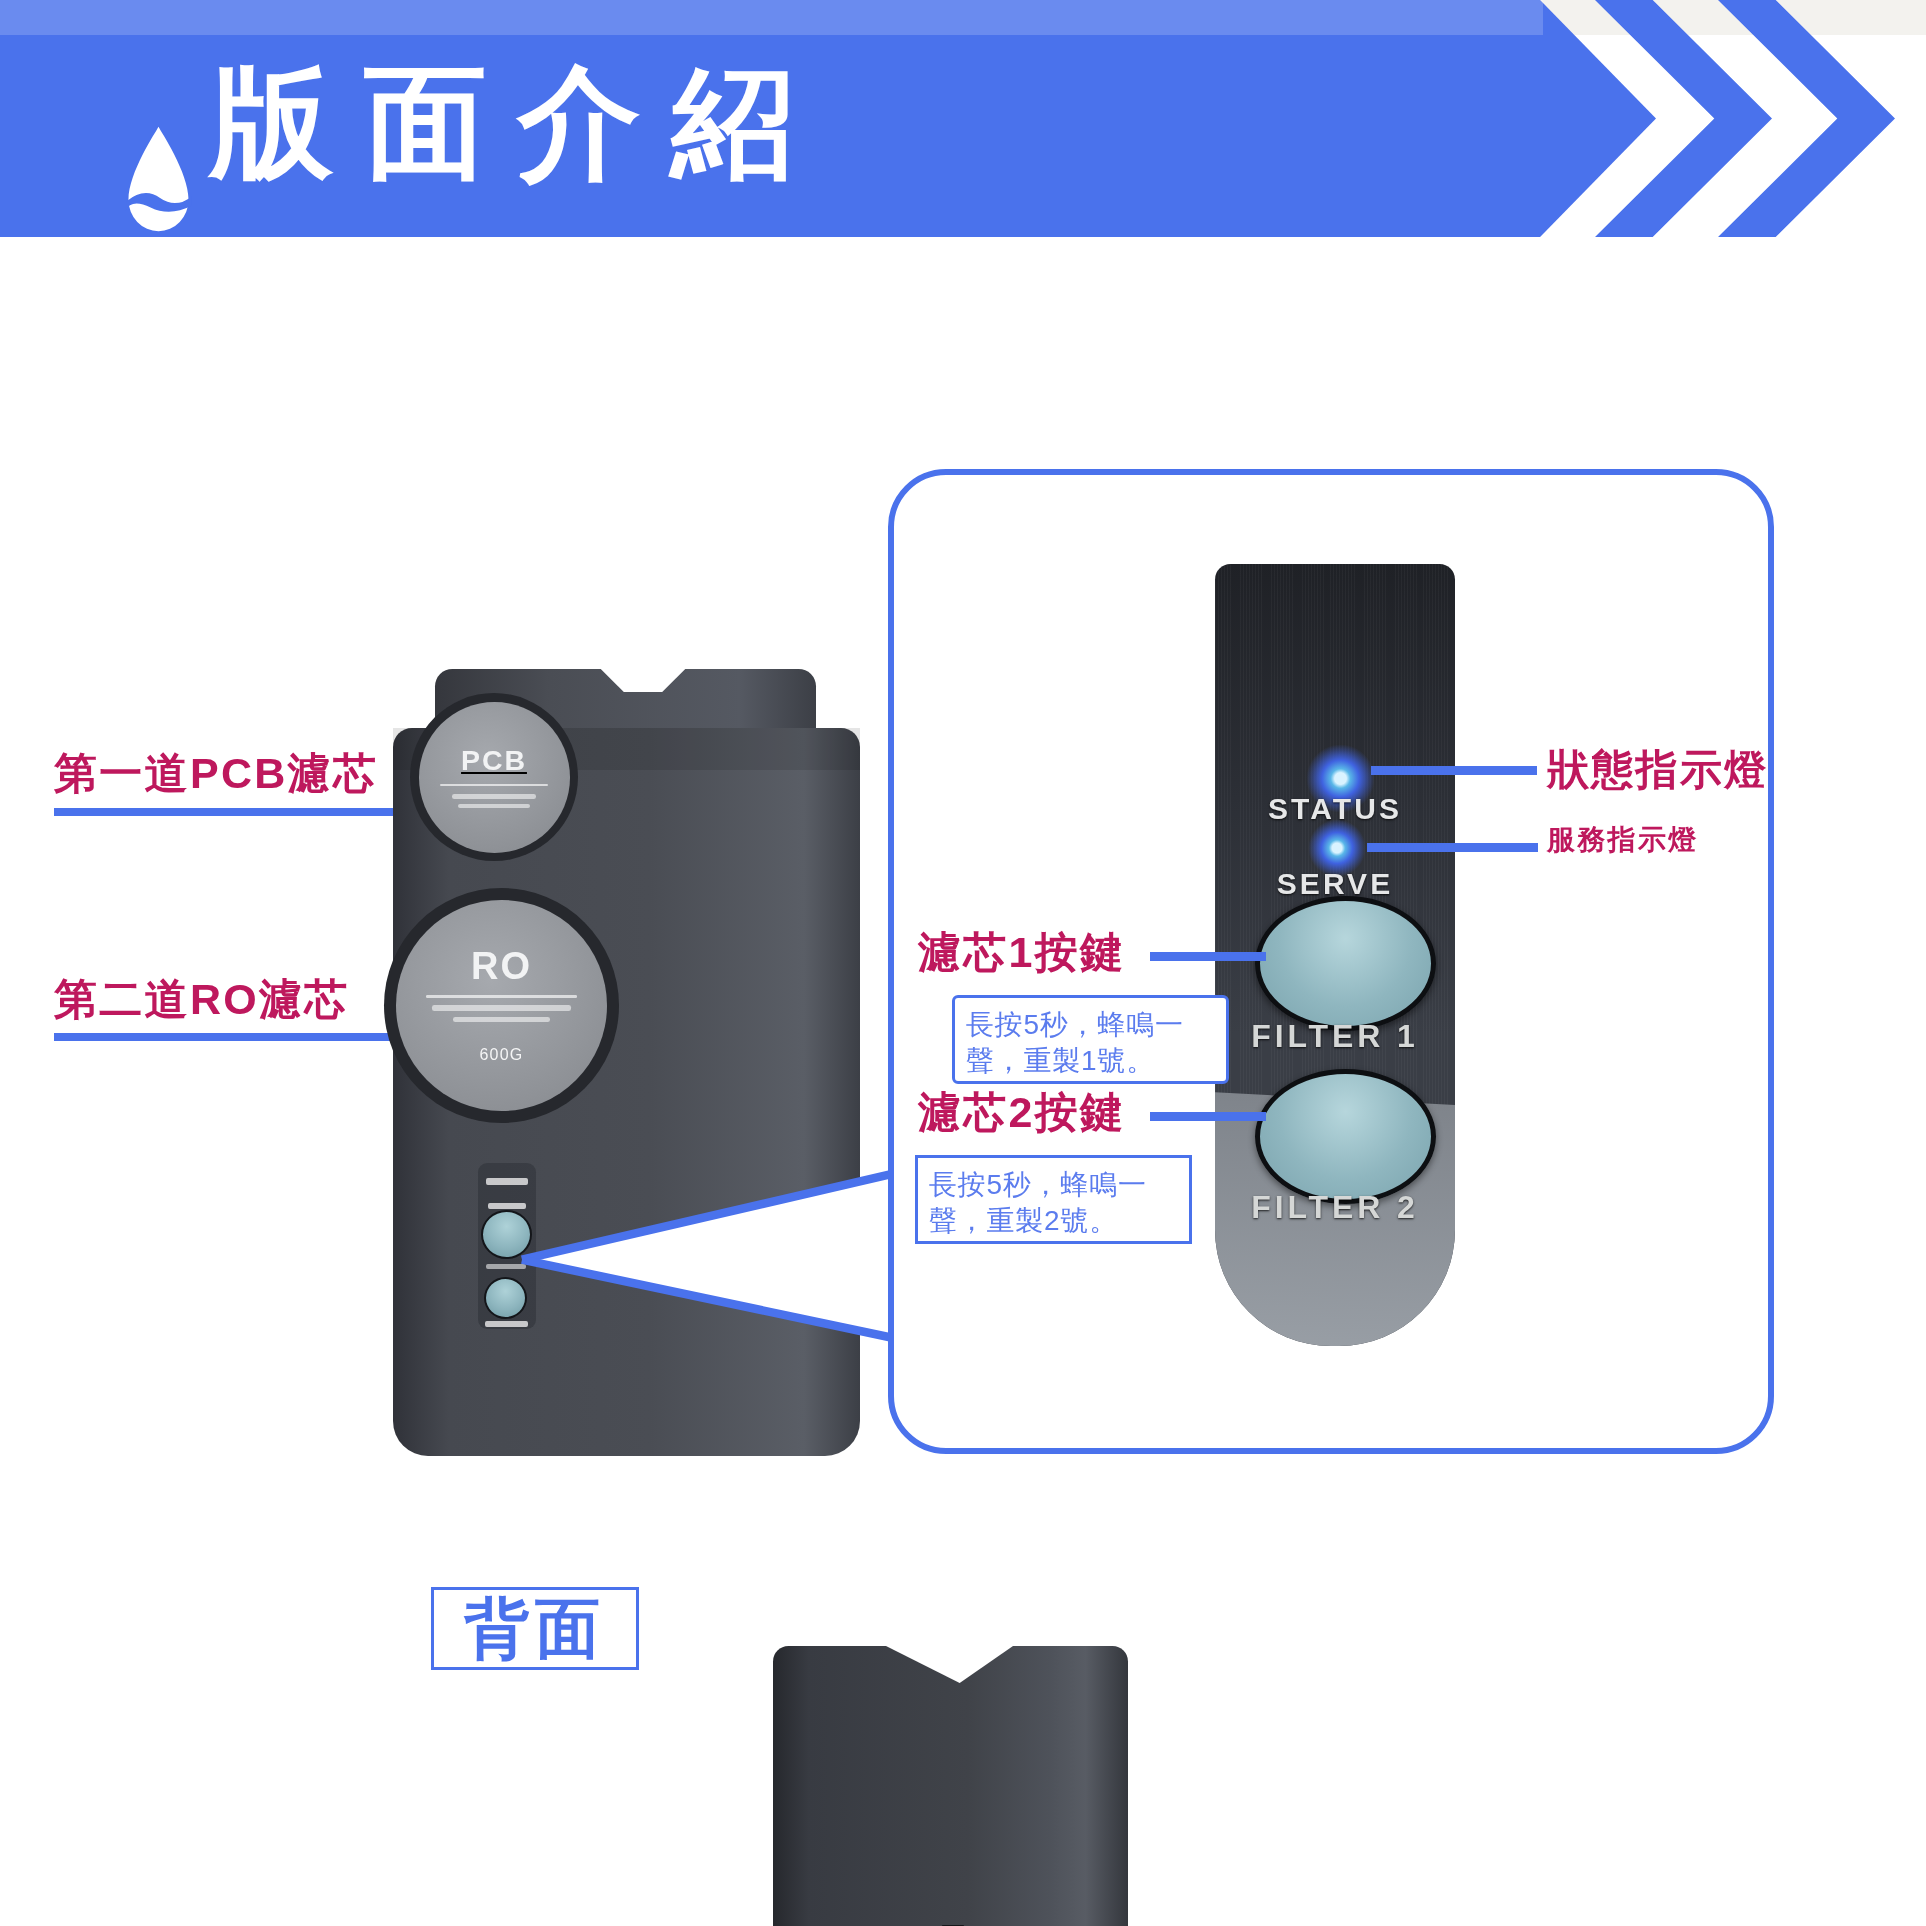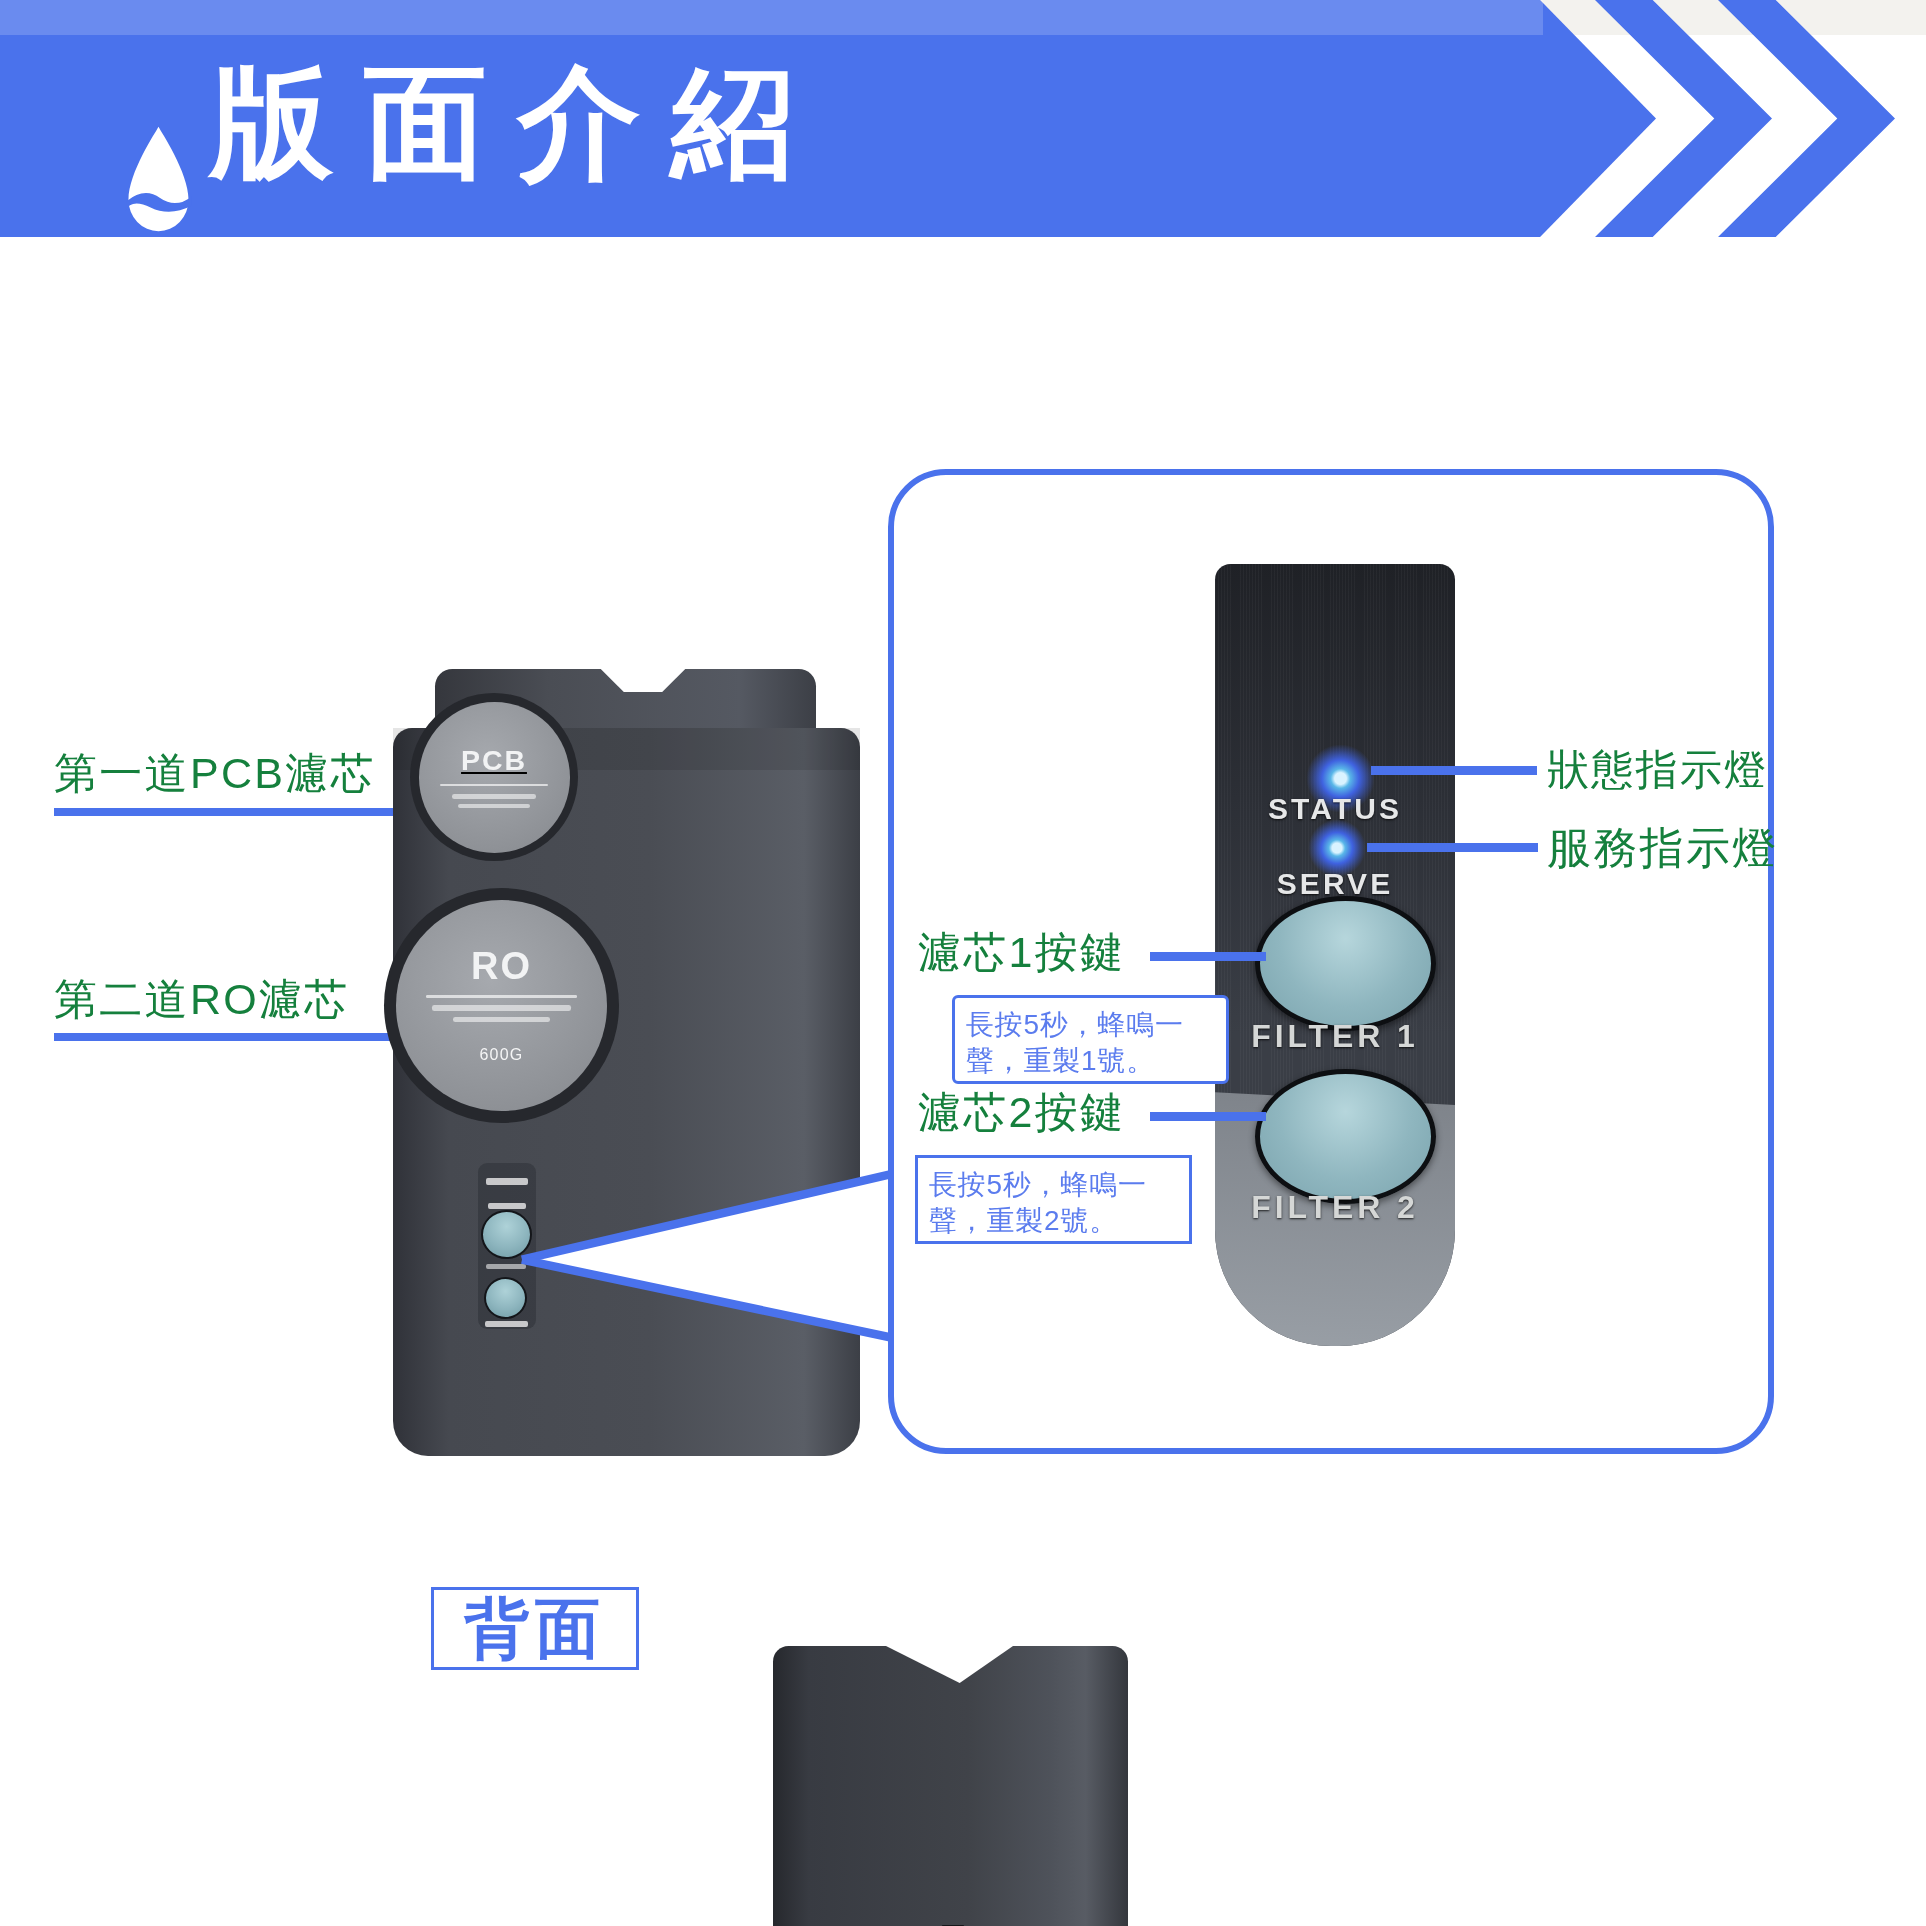"第一道PCB濾芯" .glabel { color: #15803d -> #be185d; font-weight: 400 -> 700 }
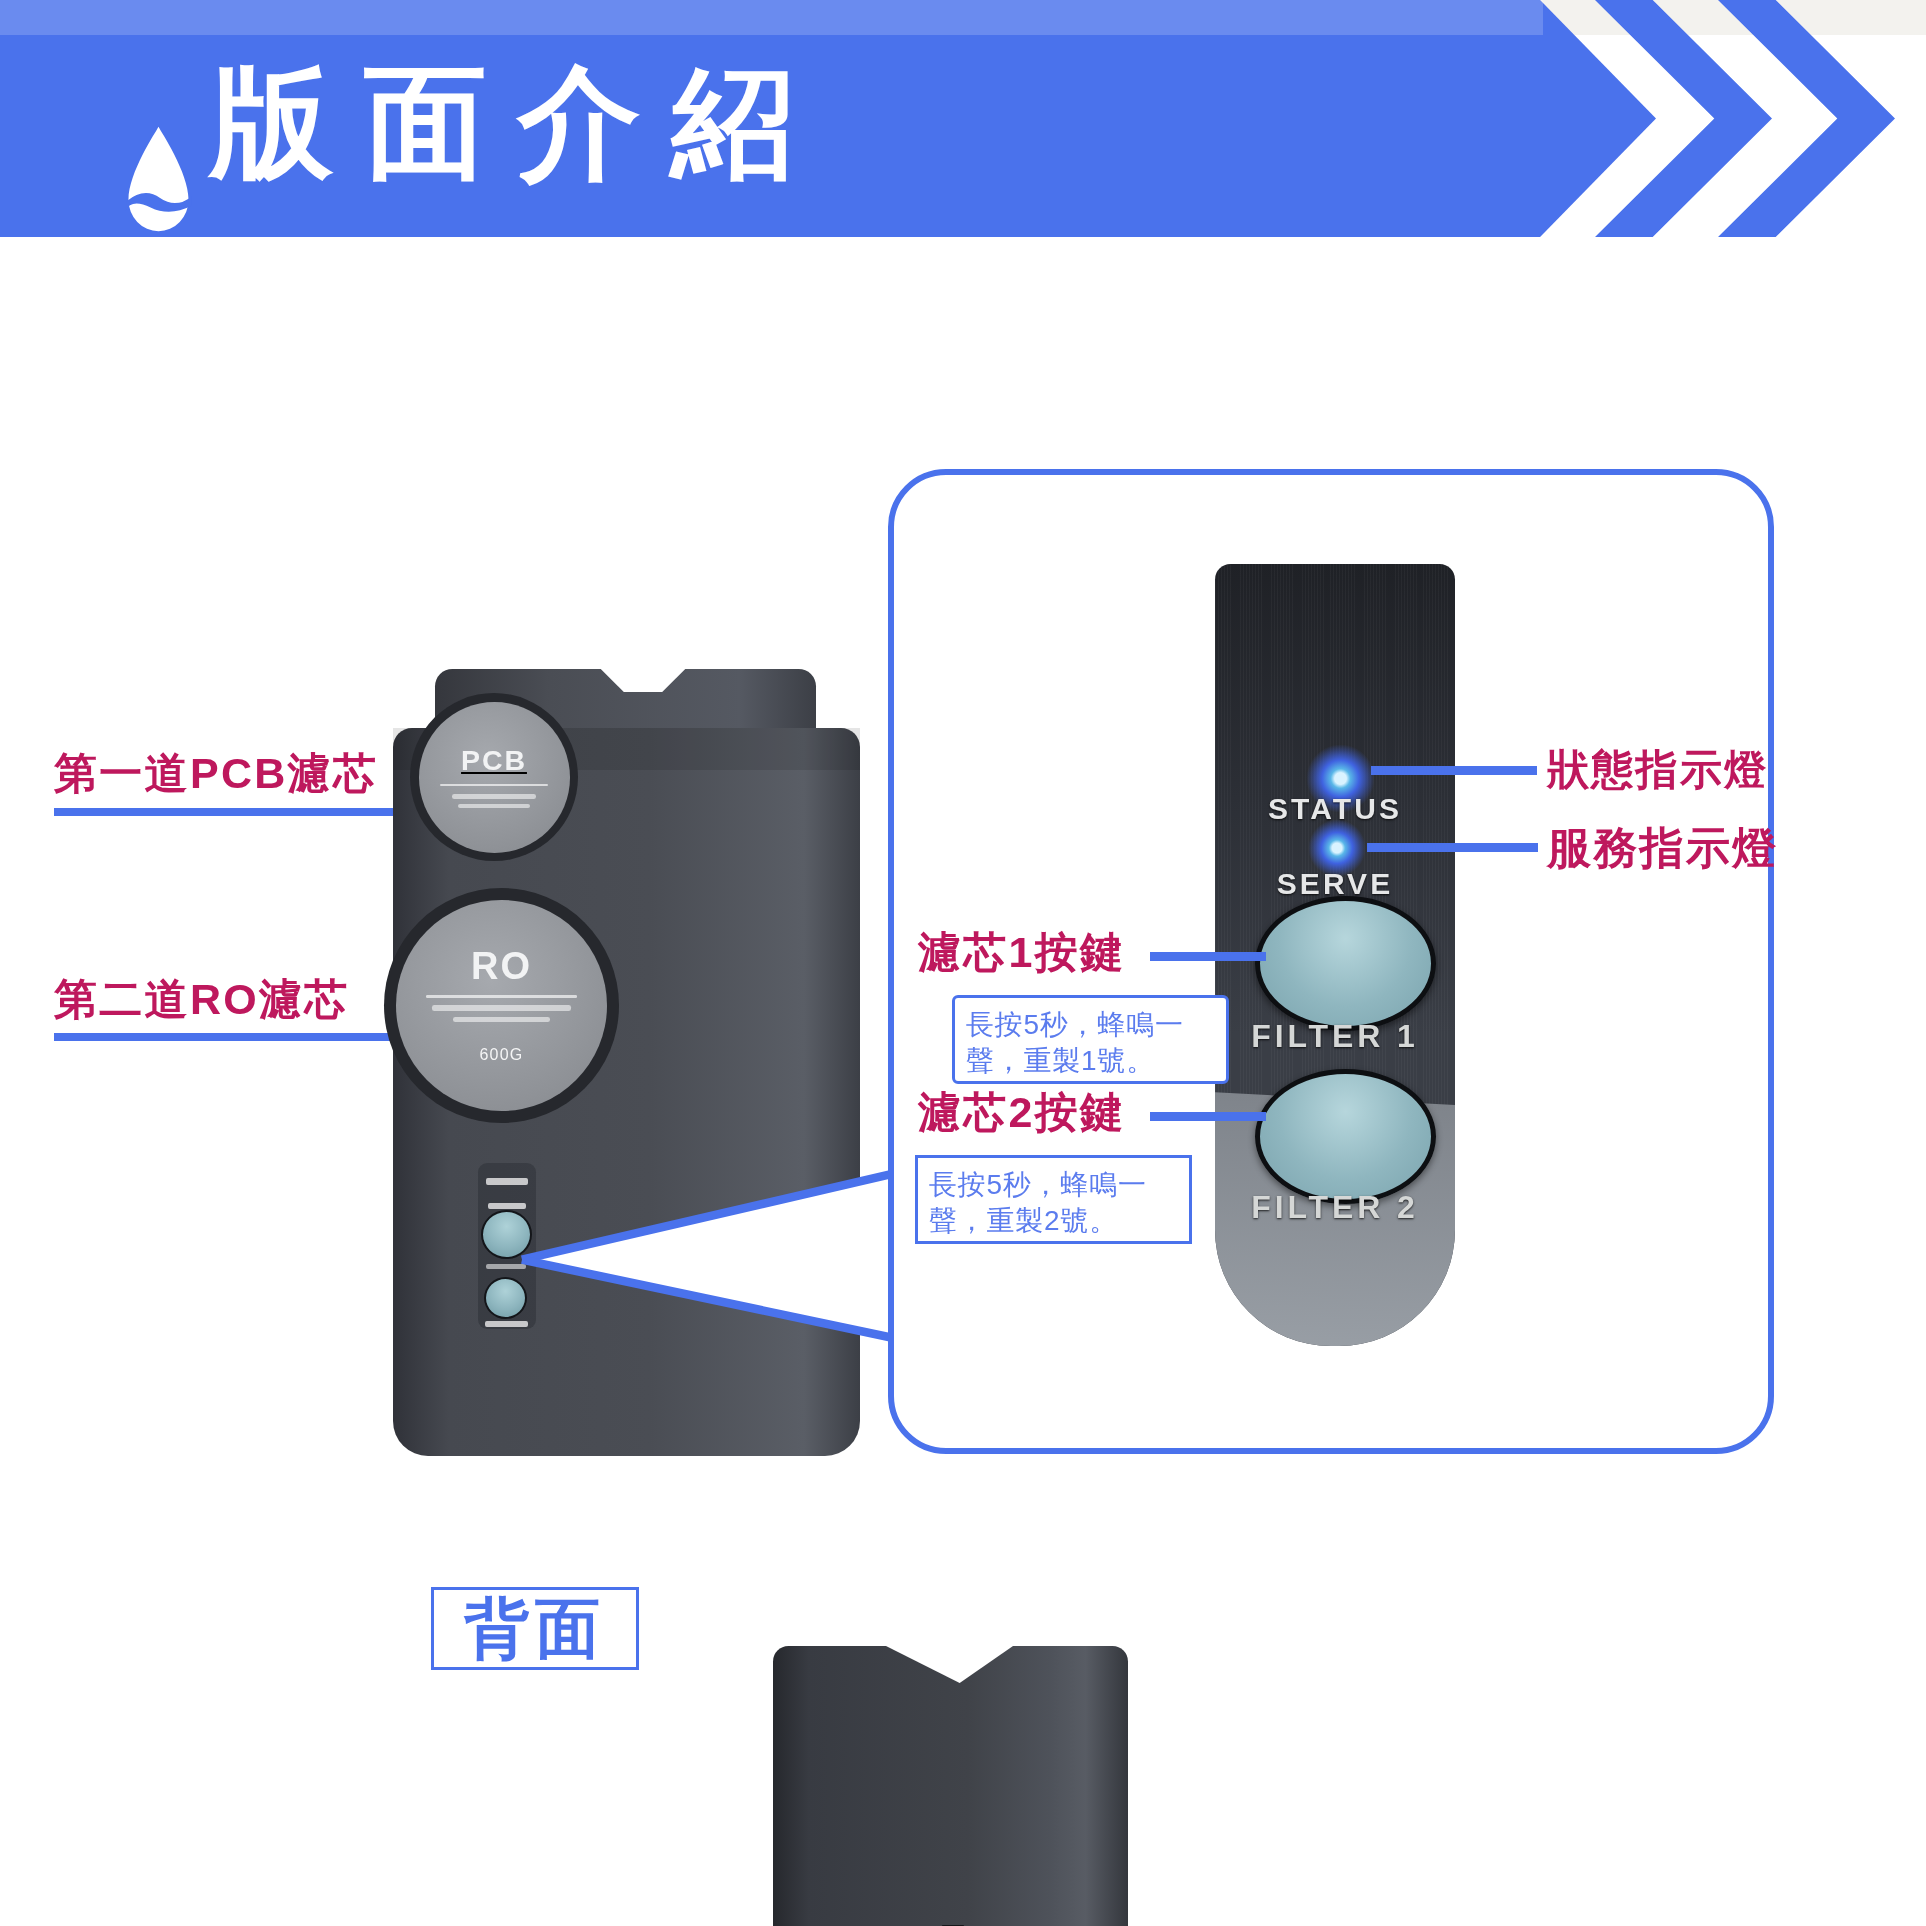"服務指示燈" .a-serve { font-size: 44px -> 28px }
